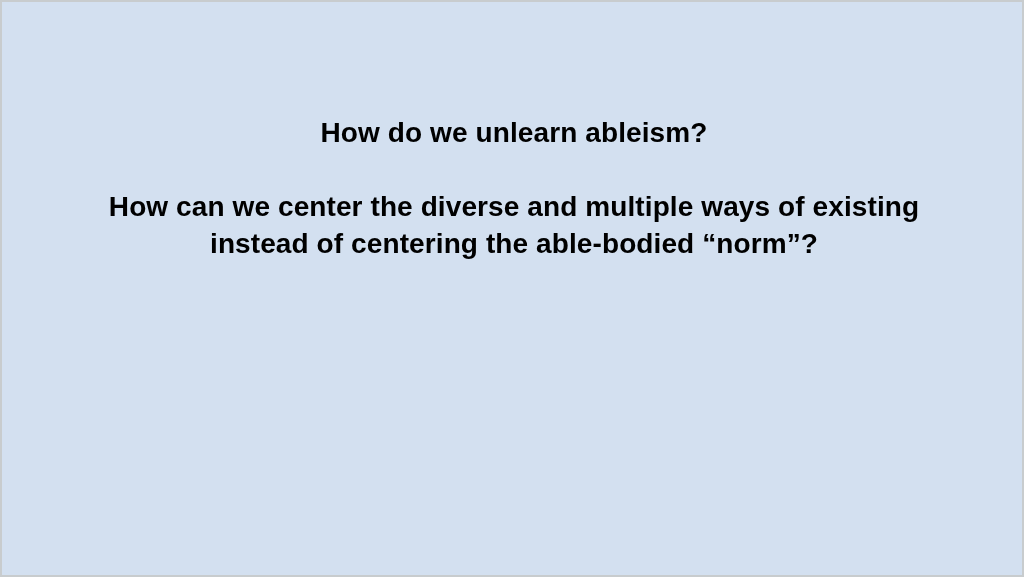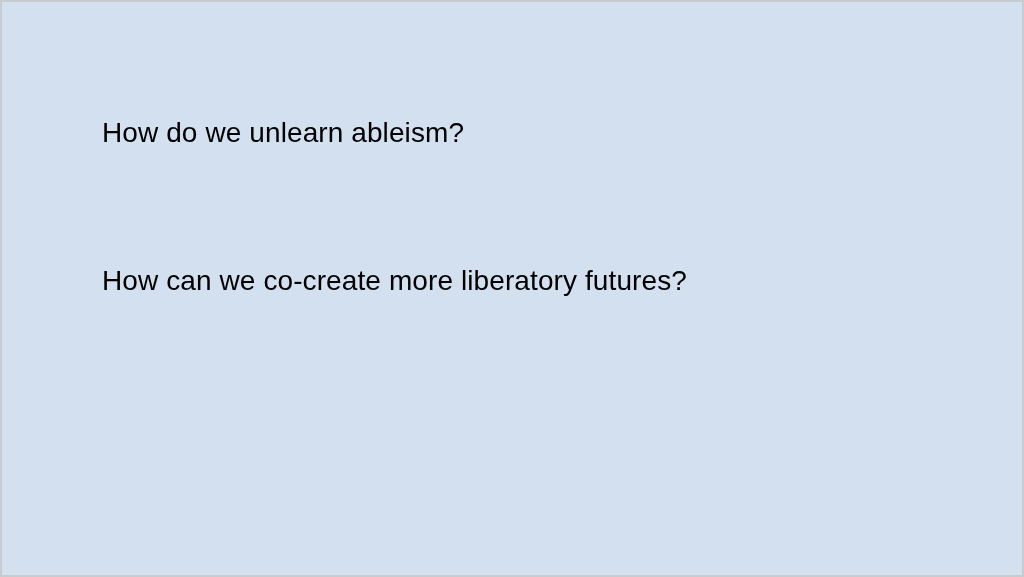"How do we unlearn ableism?" .q-block { font-weight: 400 -> 700; text-align: left -> center }
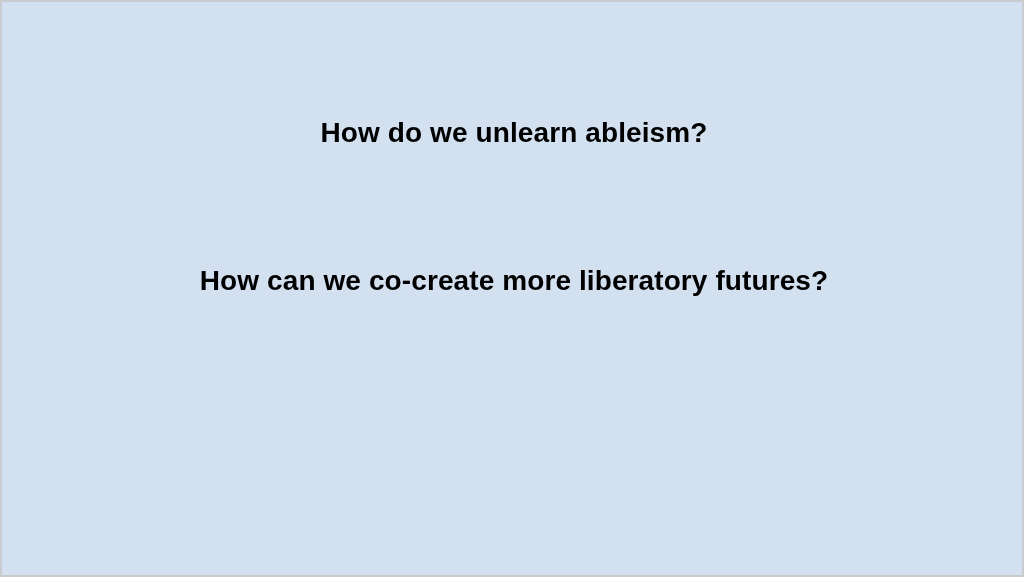"How can we center the" p.q-block { html: none -> <p>How can we center the diverse and multiple ways of existing instead of centering the able-bodied “norm”?</p> }
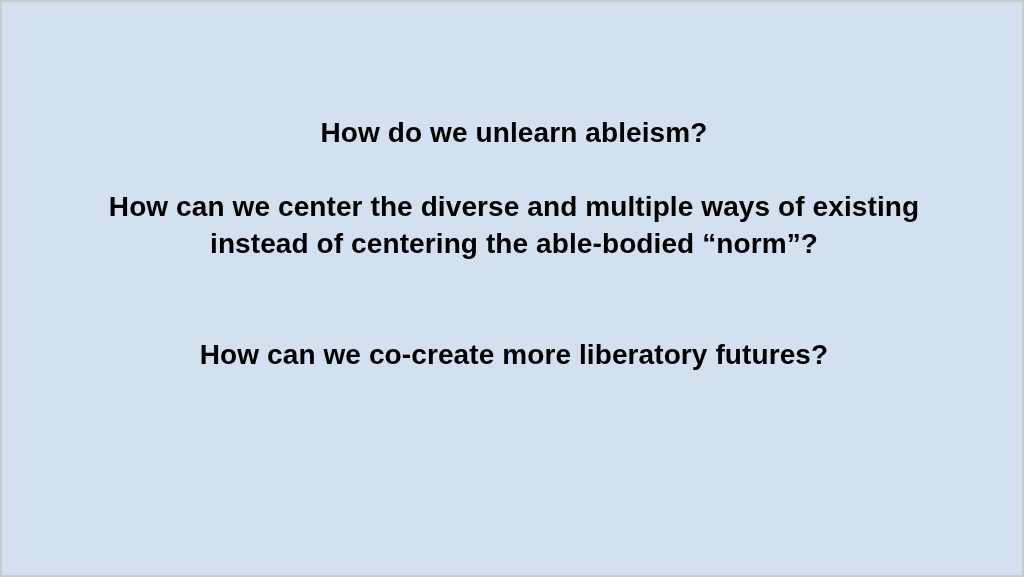"How can we co-create more" p.q-block { html: <p>How can we co-create more liberatory futures?</p> -> none }
